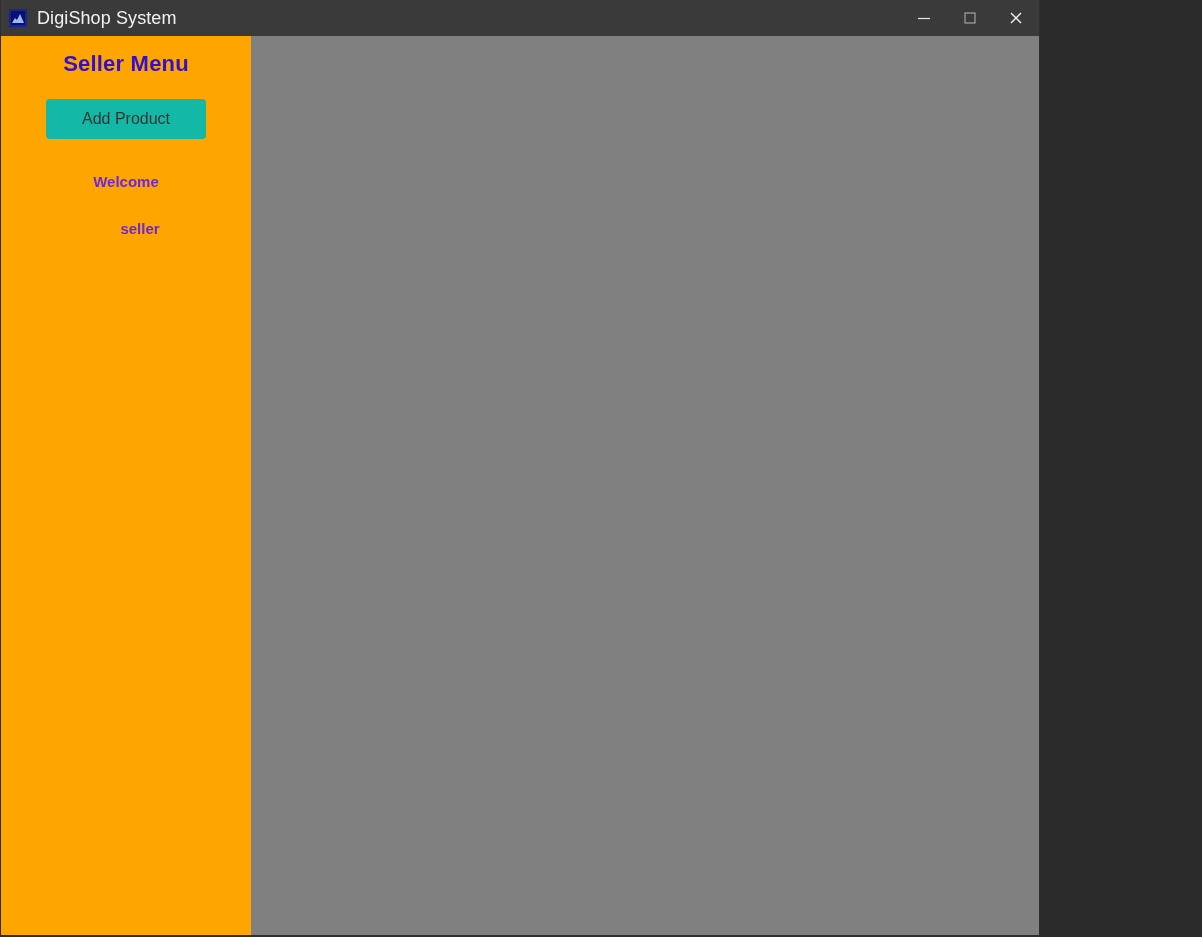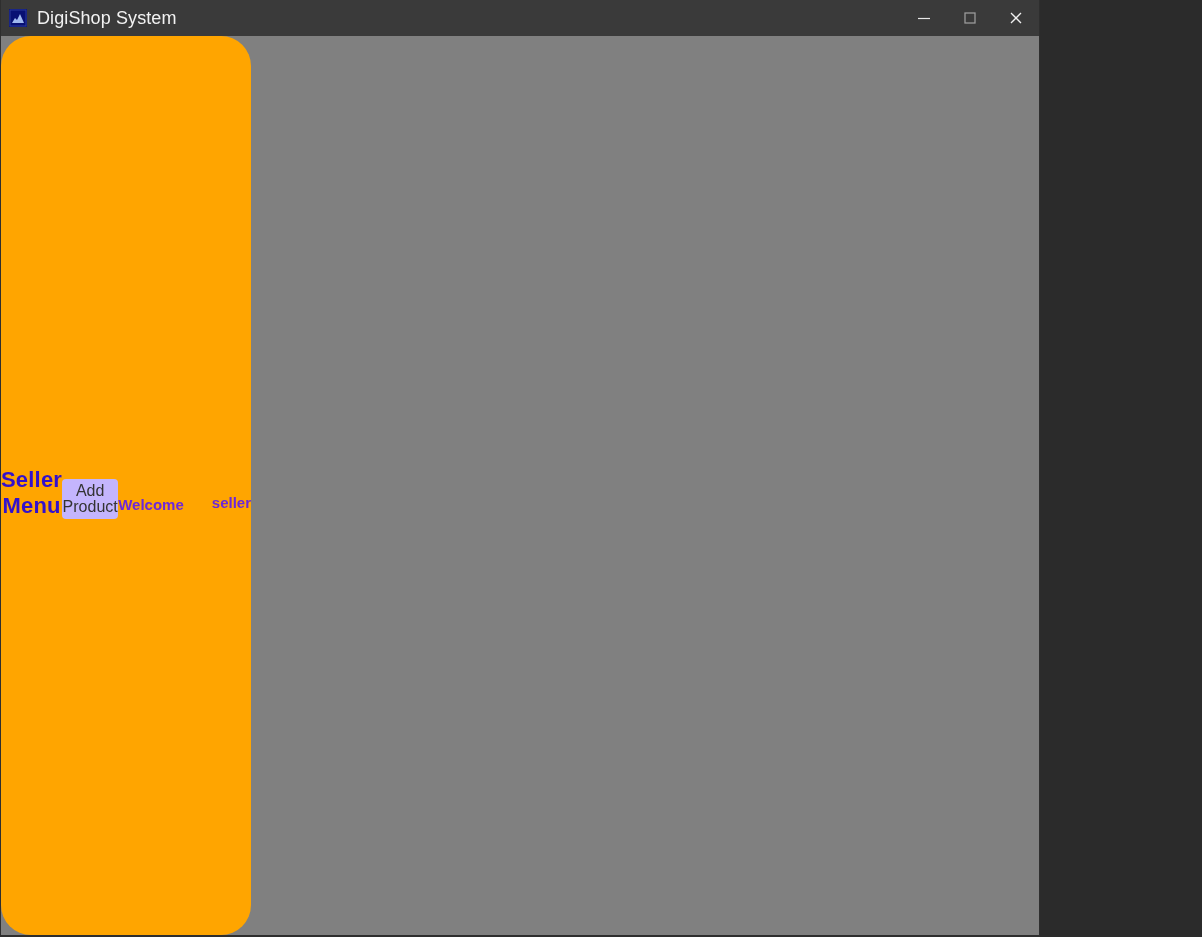"Seller Menu" .sidebar { border-radius: 30px -> none; flex-direction: row -> column }
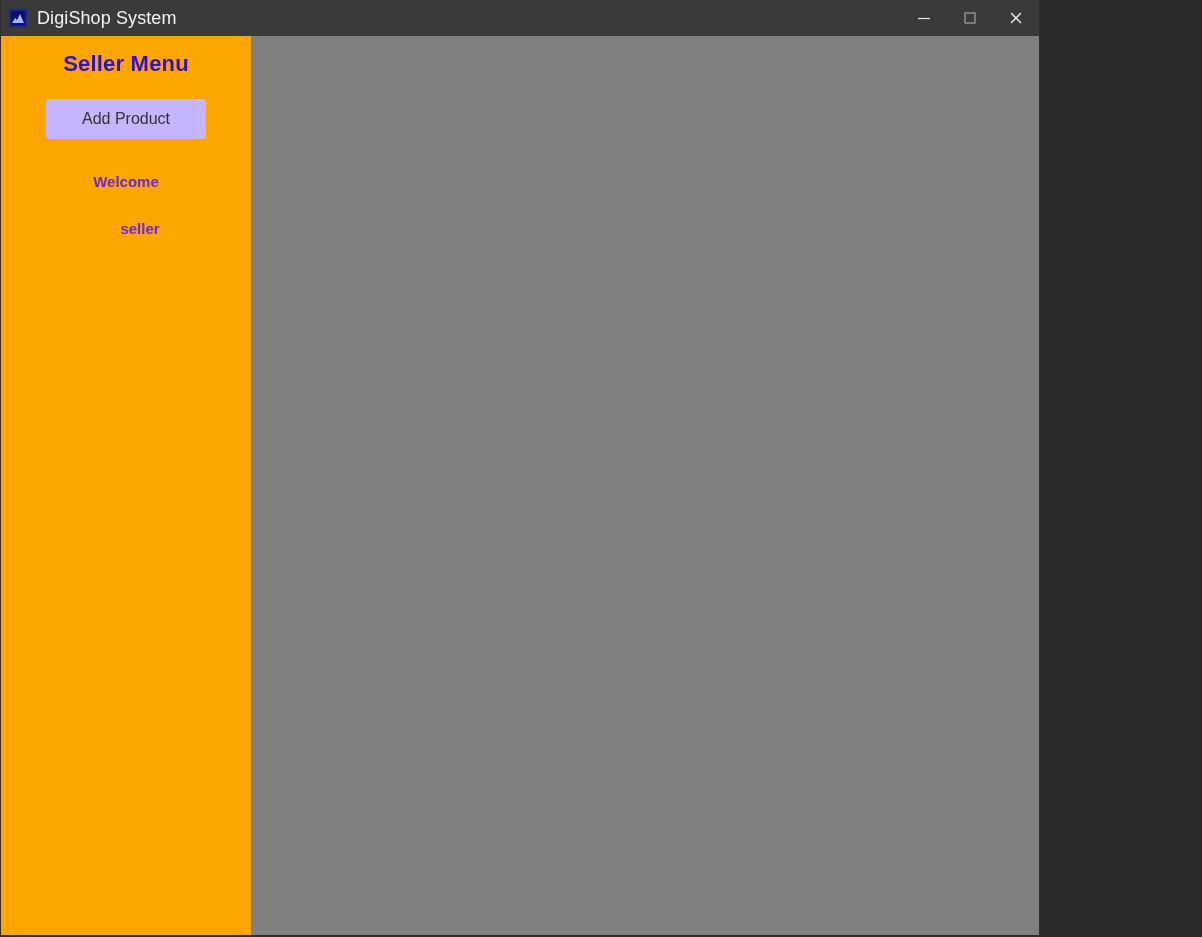"Add Product" .menu-btn { background: #c4b5fd -> #14b8a6 }
